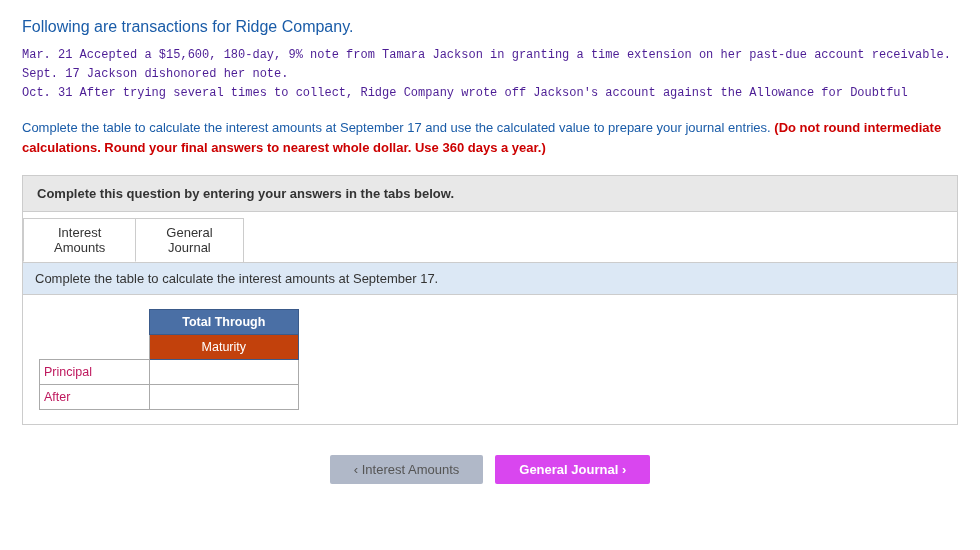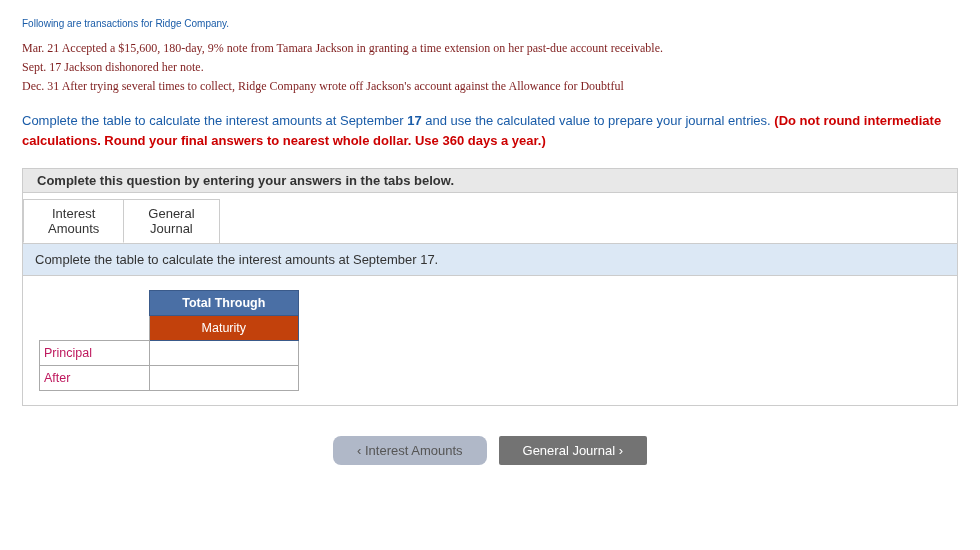"Following are transactions for Ridge" .intro-text { font-size: 10px -> 16px }
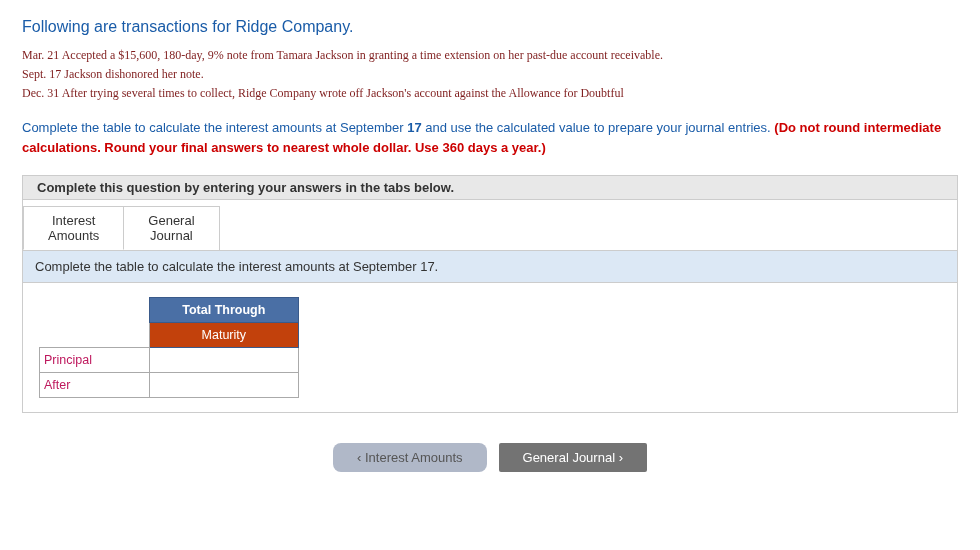"Mar. 21 Accepted a $15,600," .transactions { color: #7f1d1d -> #4c1d95; font-family: Liberation Serif, serif -> Liberation Mono, monospace }
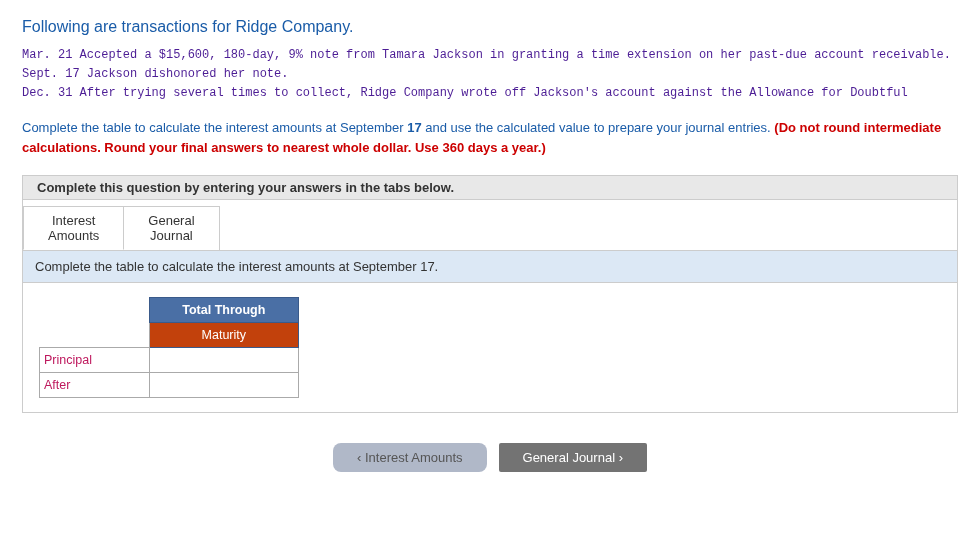"Dec. 31 After trying several" div { text: Dec -> Oct }
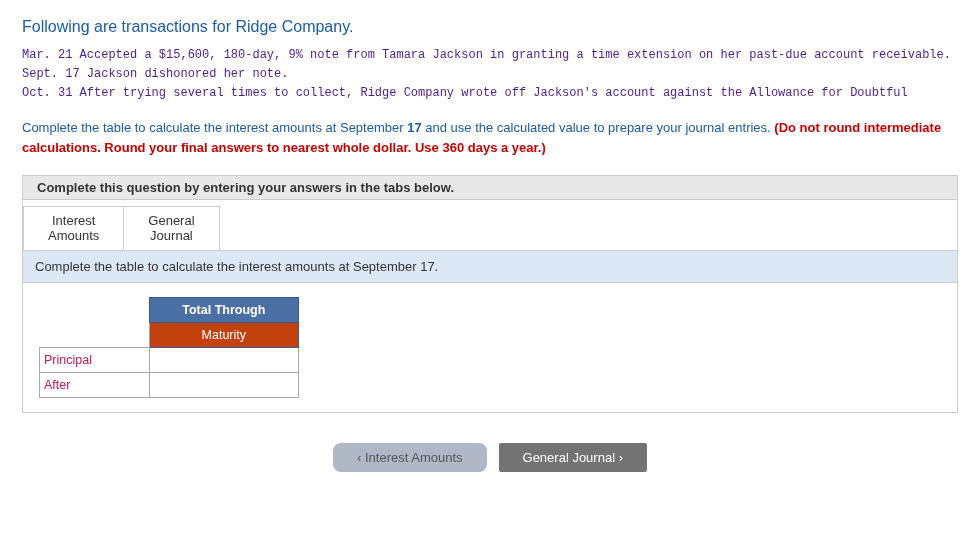"17" span { font-weight: bold -> normal }
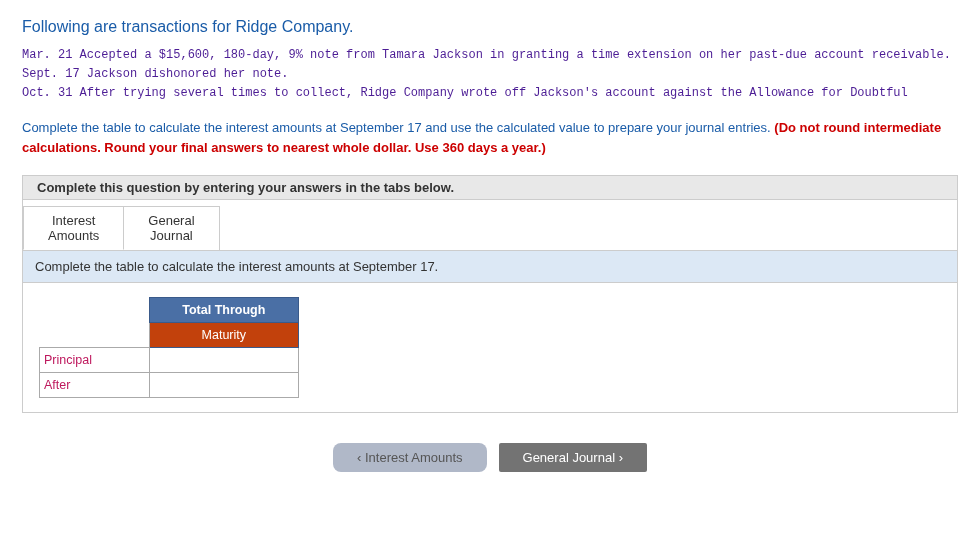"Complete this question by entering" .question-box { padding: 4px 14px -> 10px 14px }
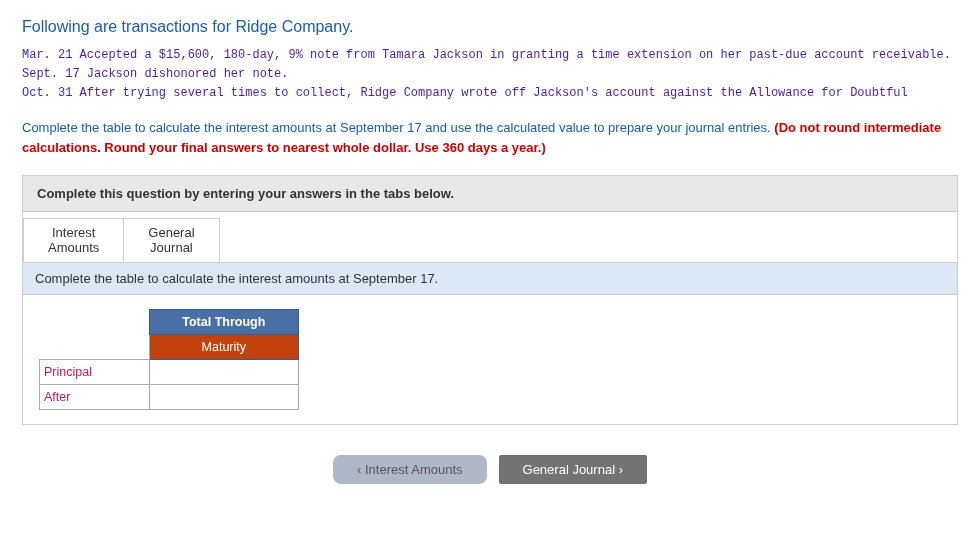"Interest" .tab { padding: 6px 24px -> 6px 30px }
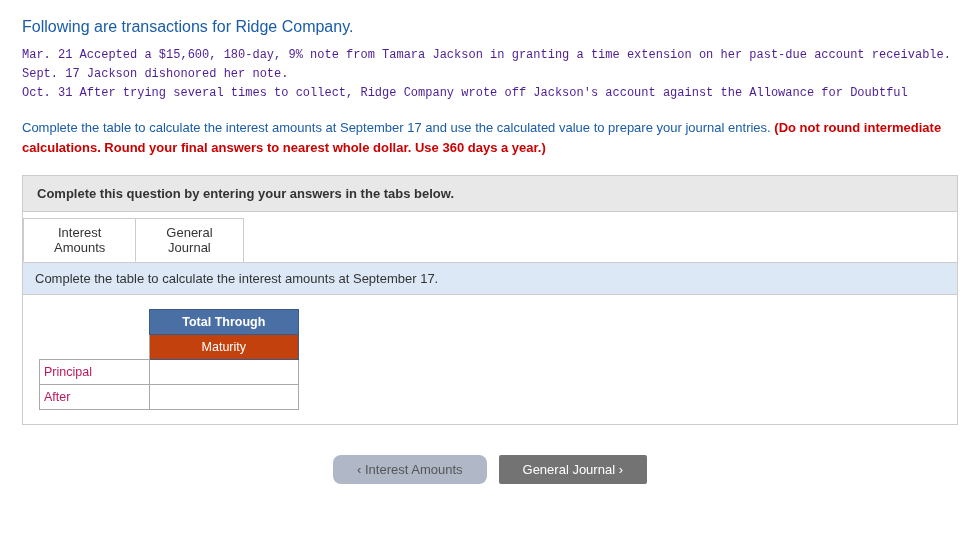"‹ Interest Amounts" .nav-btn.prev { border-radius: 8px -> none }
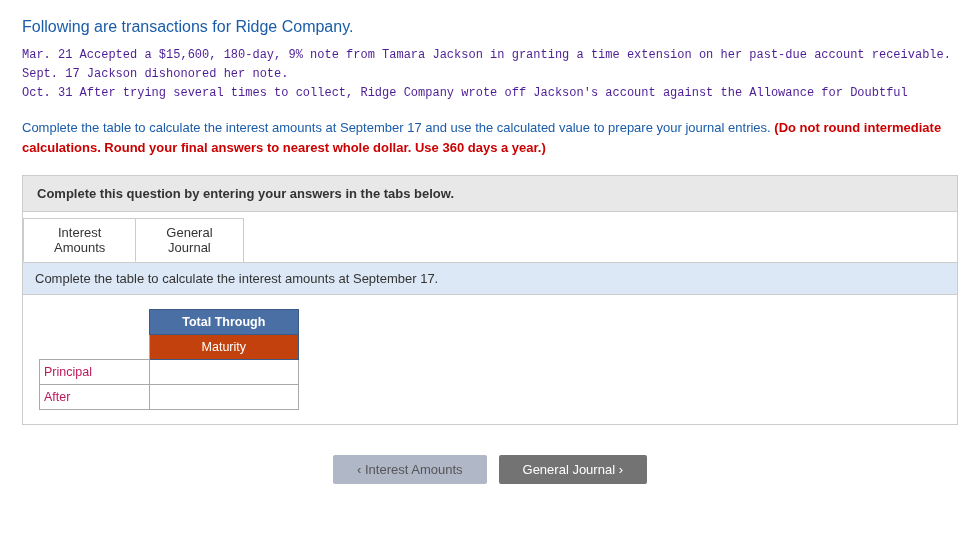"General Journal ›" .nav-btn.next { background: #737373 -> #d946ef; font-weight: none -> bold }
